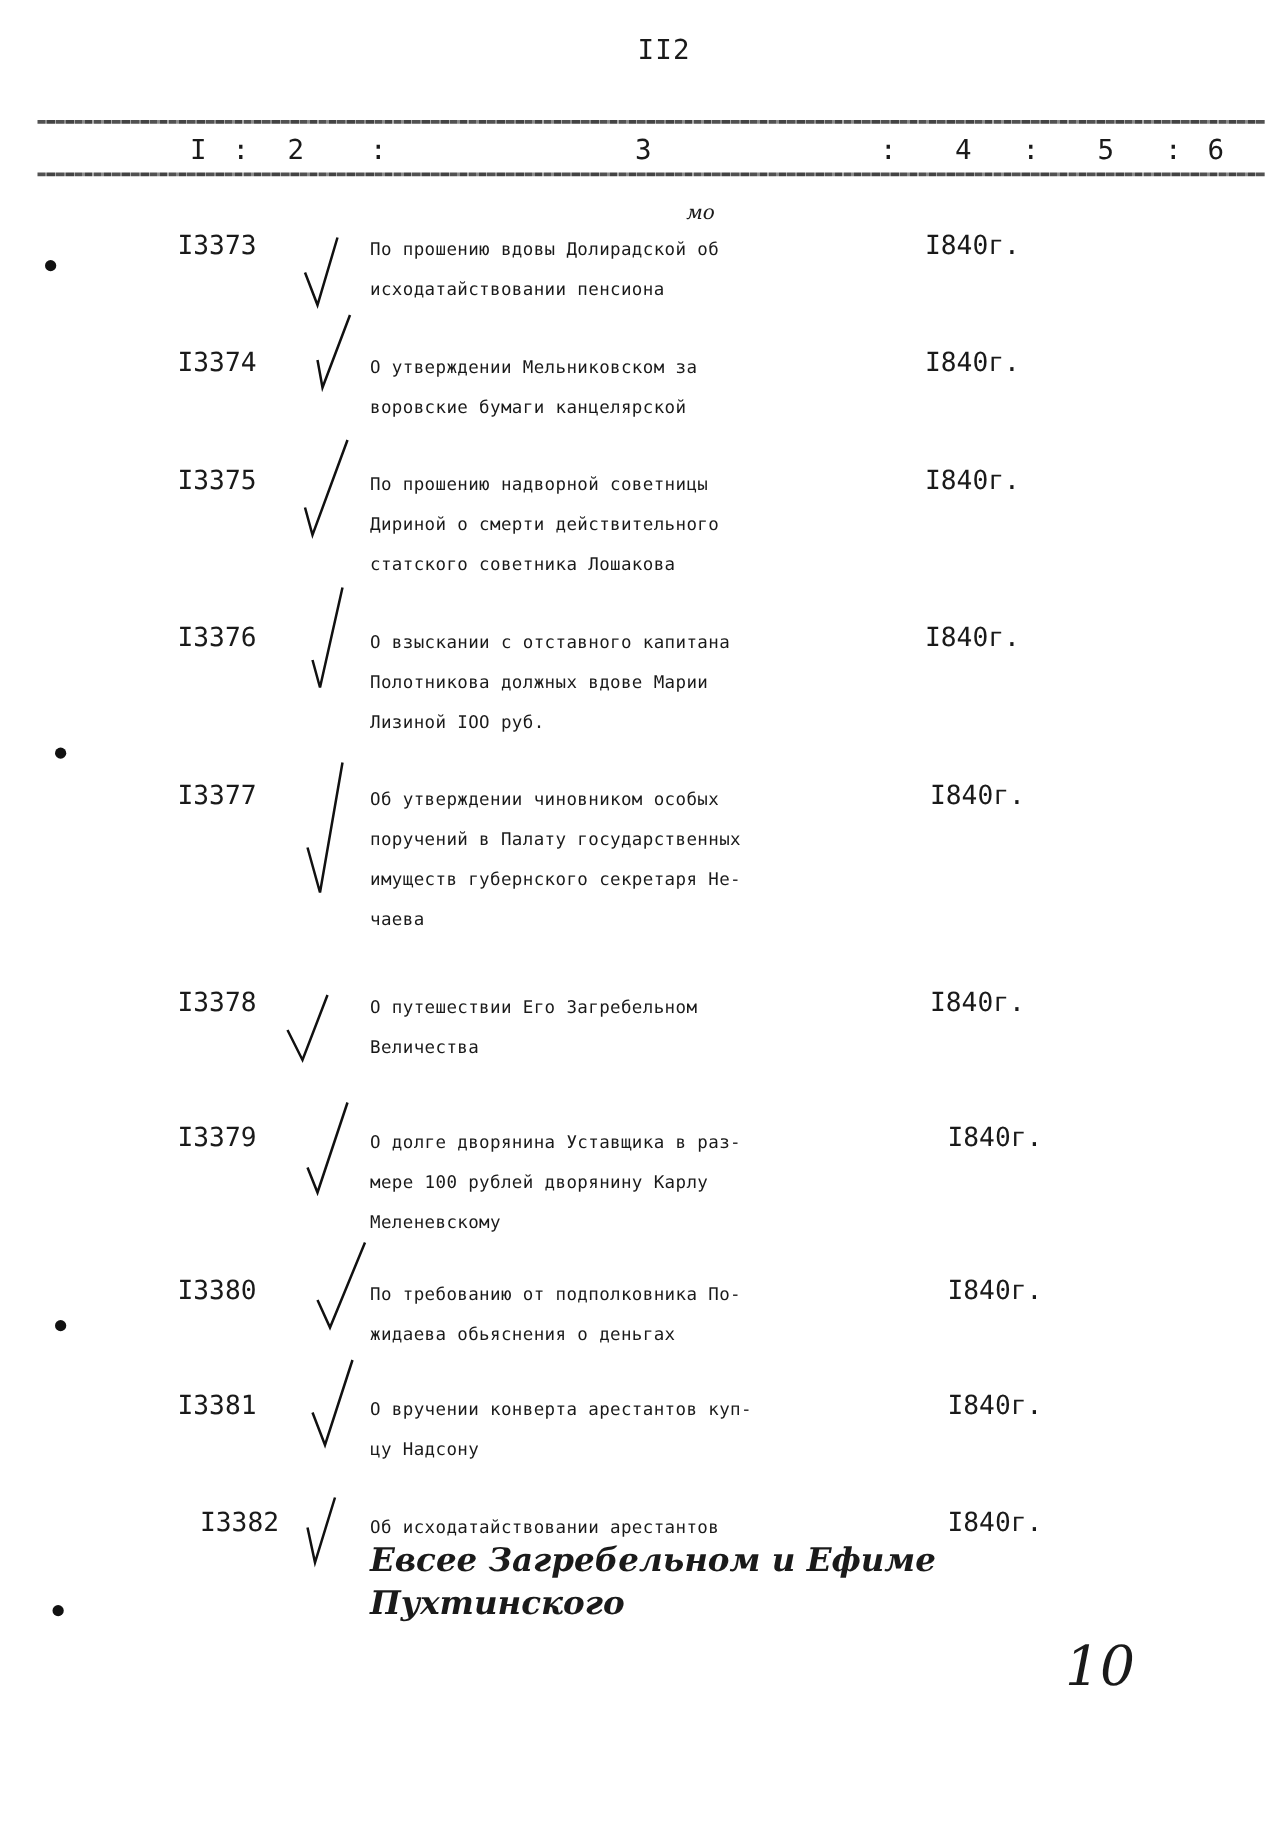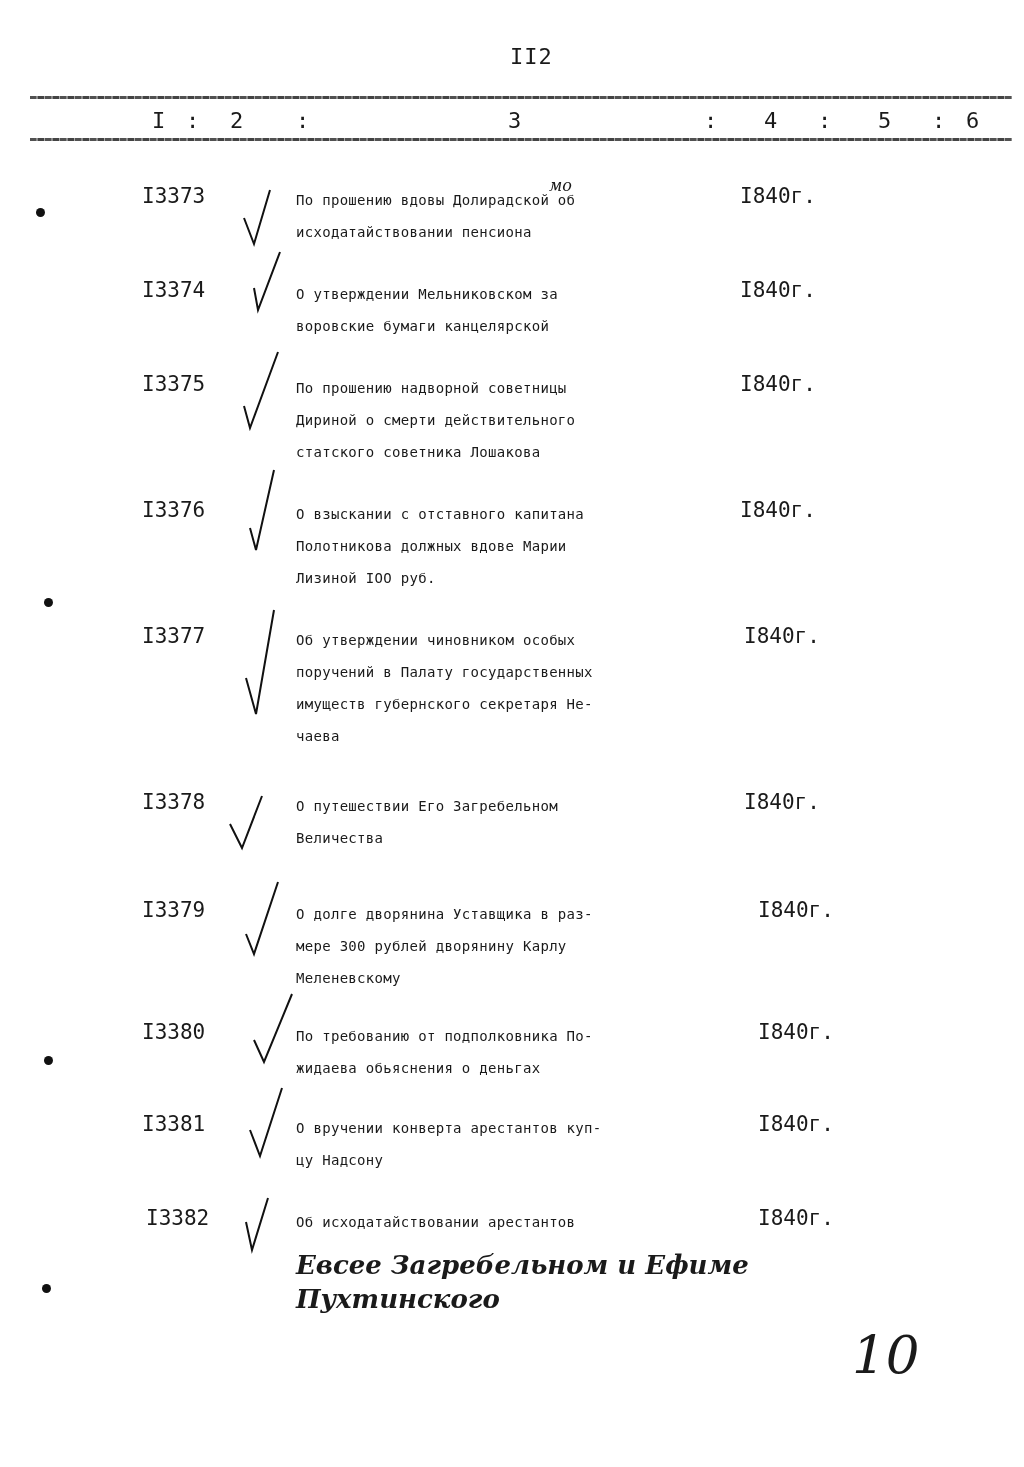"II2" .page-num { top: 44px -> 28px }
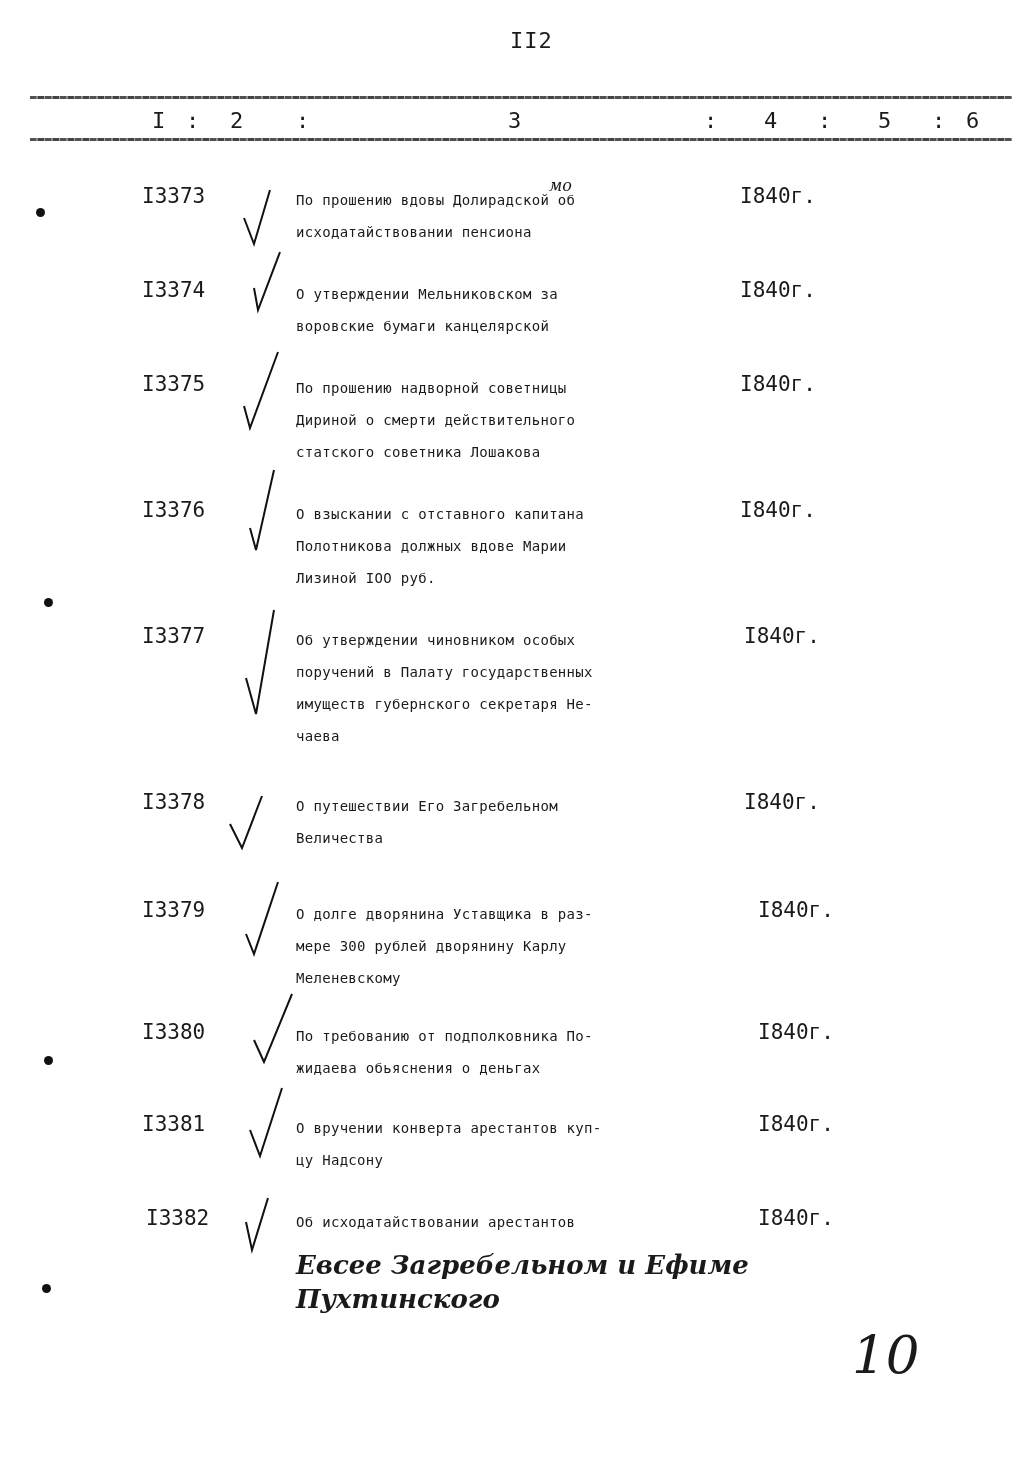"мо" .hand { margin-top: 16px -> none }
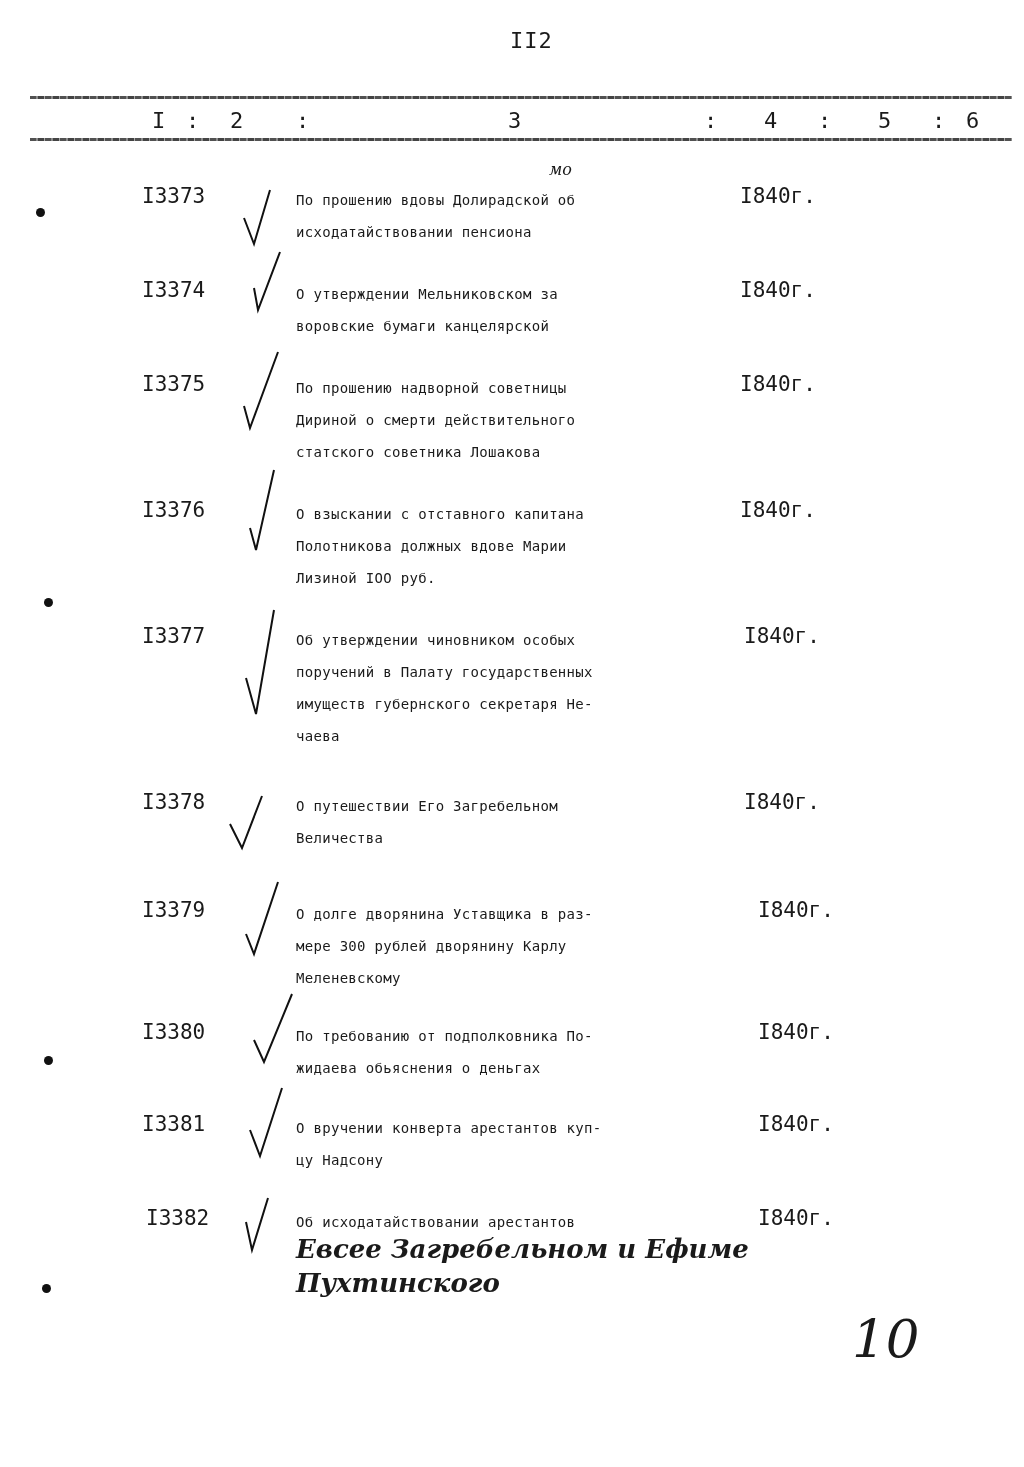"О долге дворянина Уставщика в" span.desc { text: 300 -> 100 }
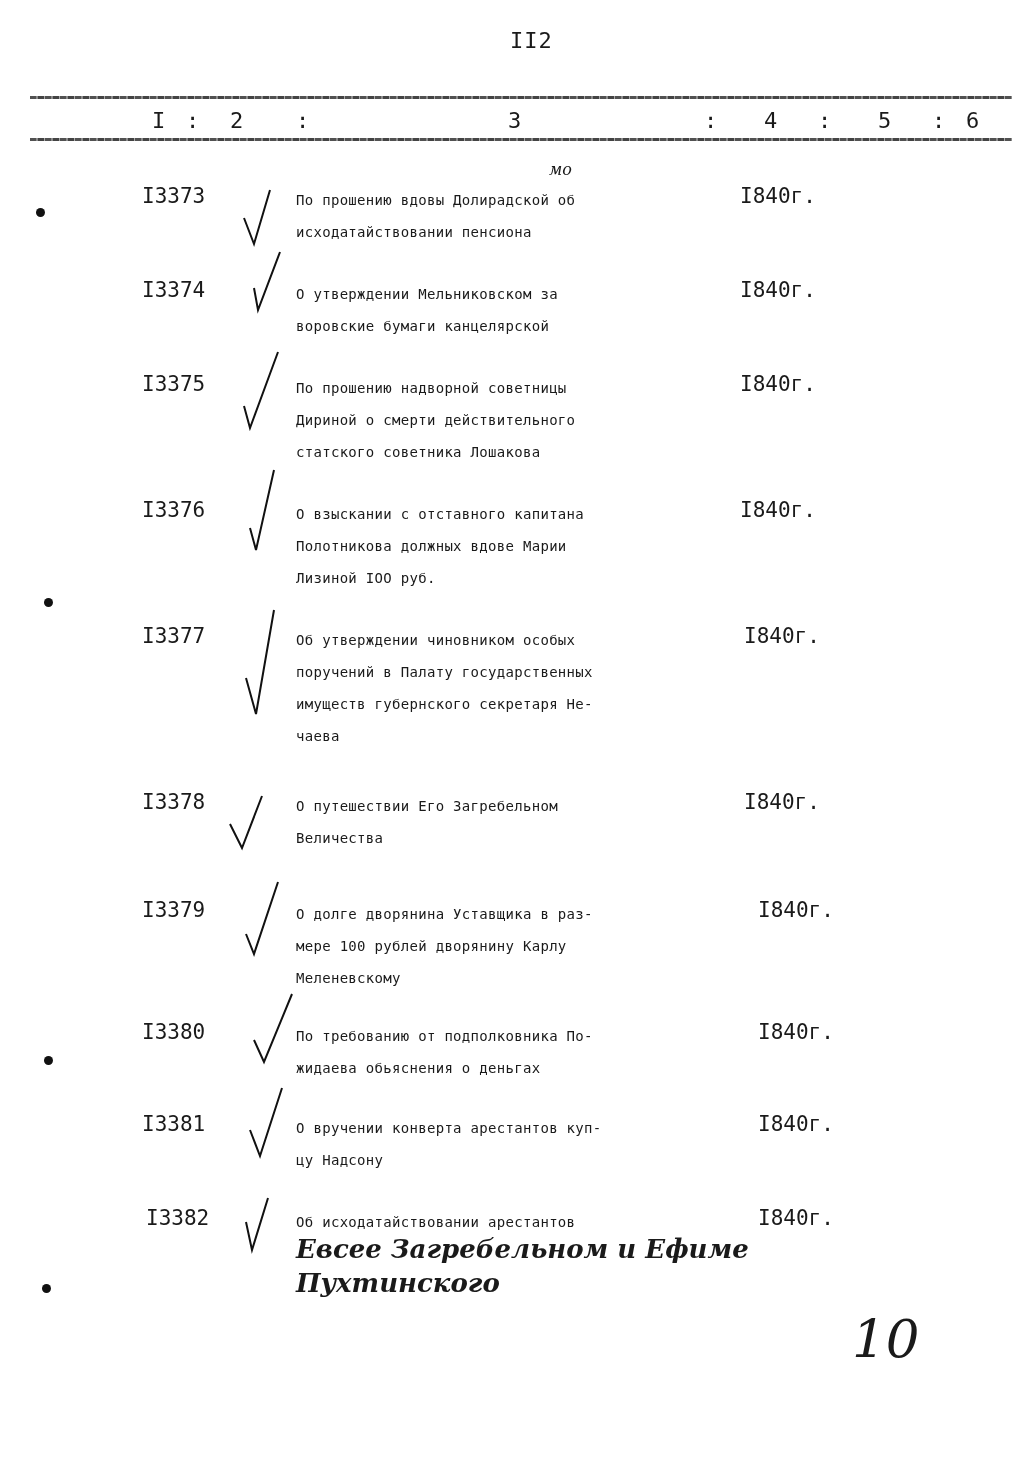"I3382" span.num { left: 146px -> 160px }
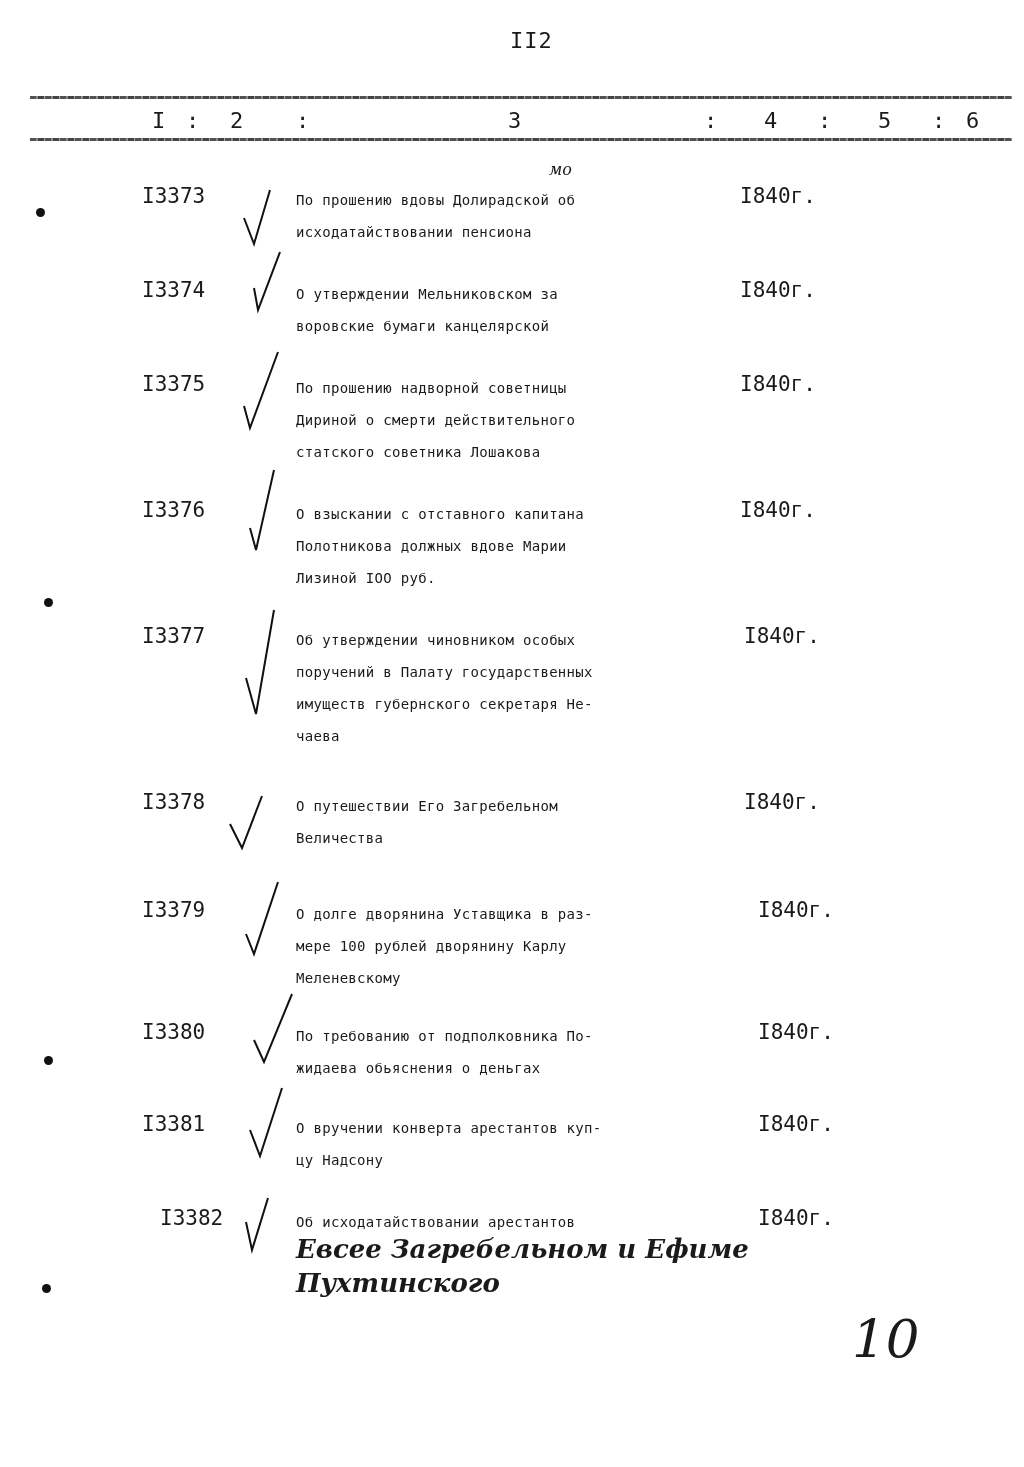"10" .sheetnum { font-size: 53px -> 44px }
